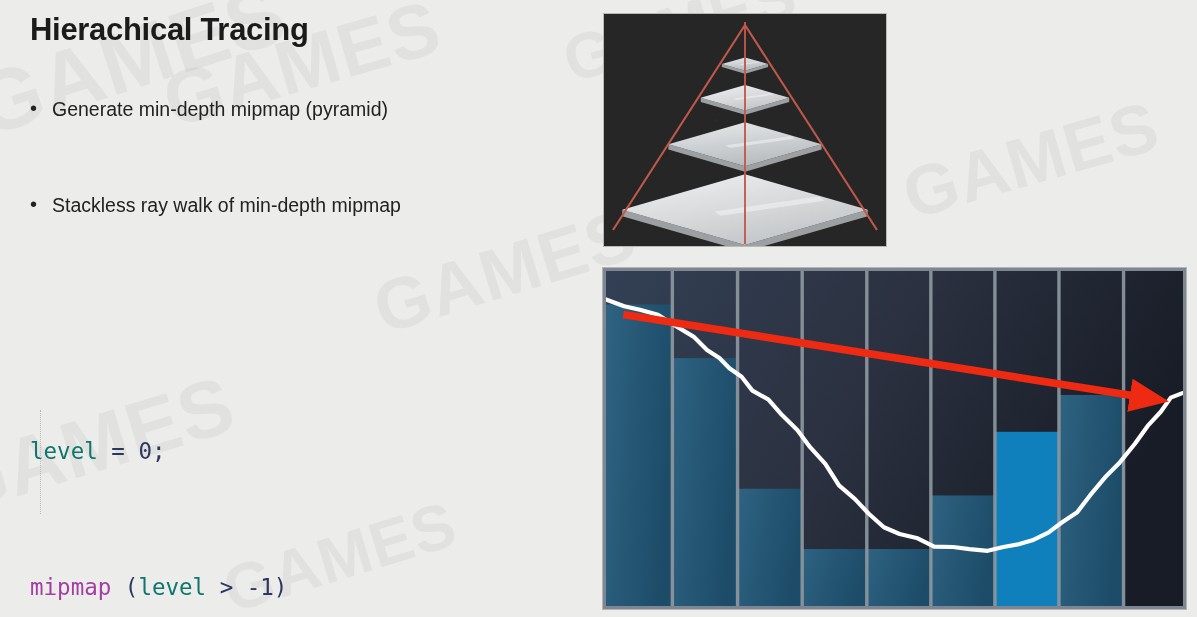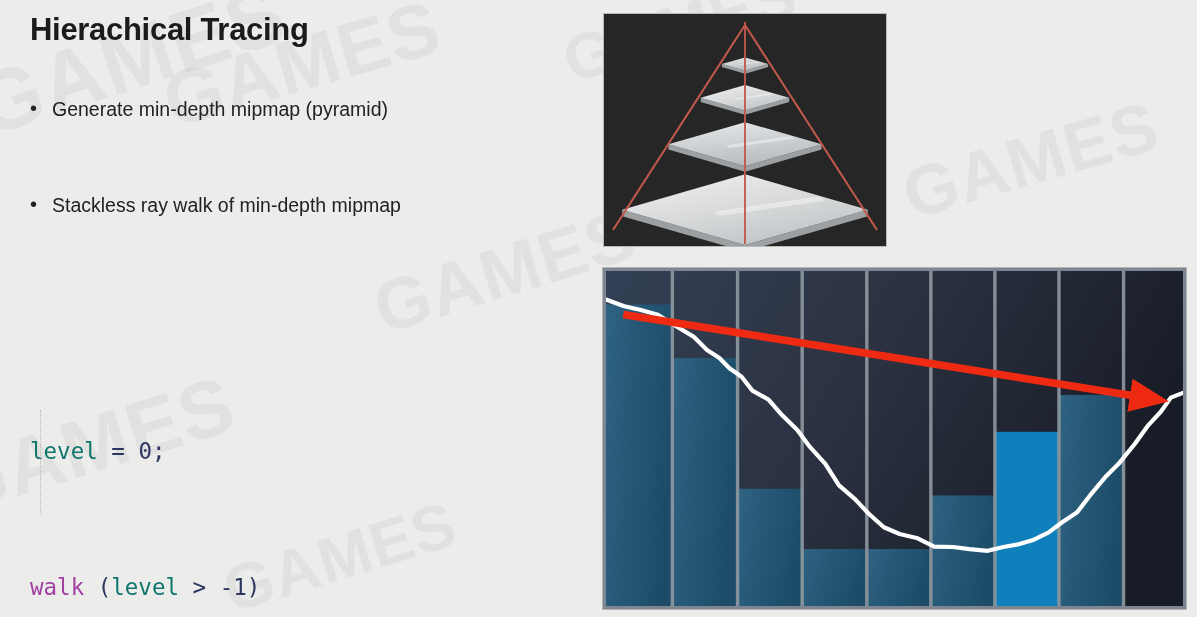"walk" span.kw { text: walk -> mipmap }
